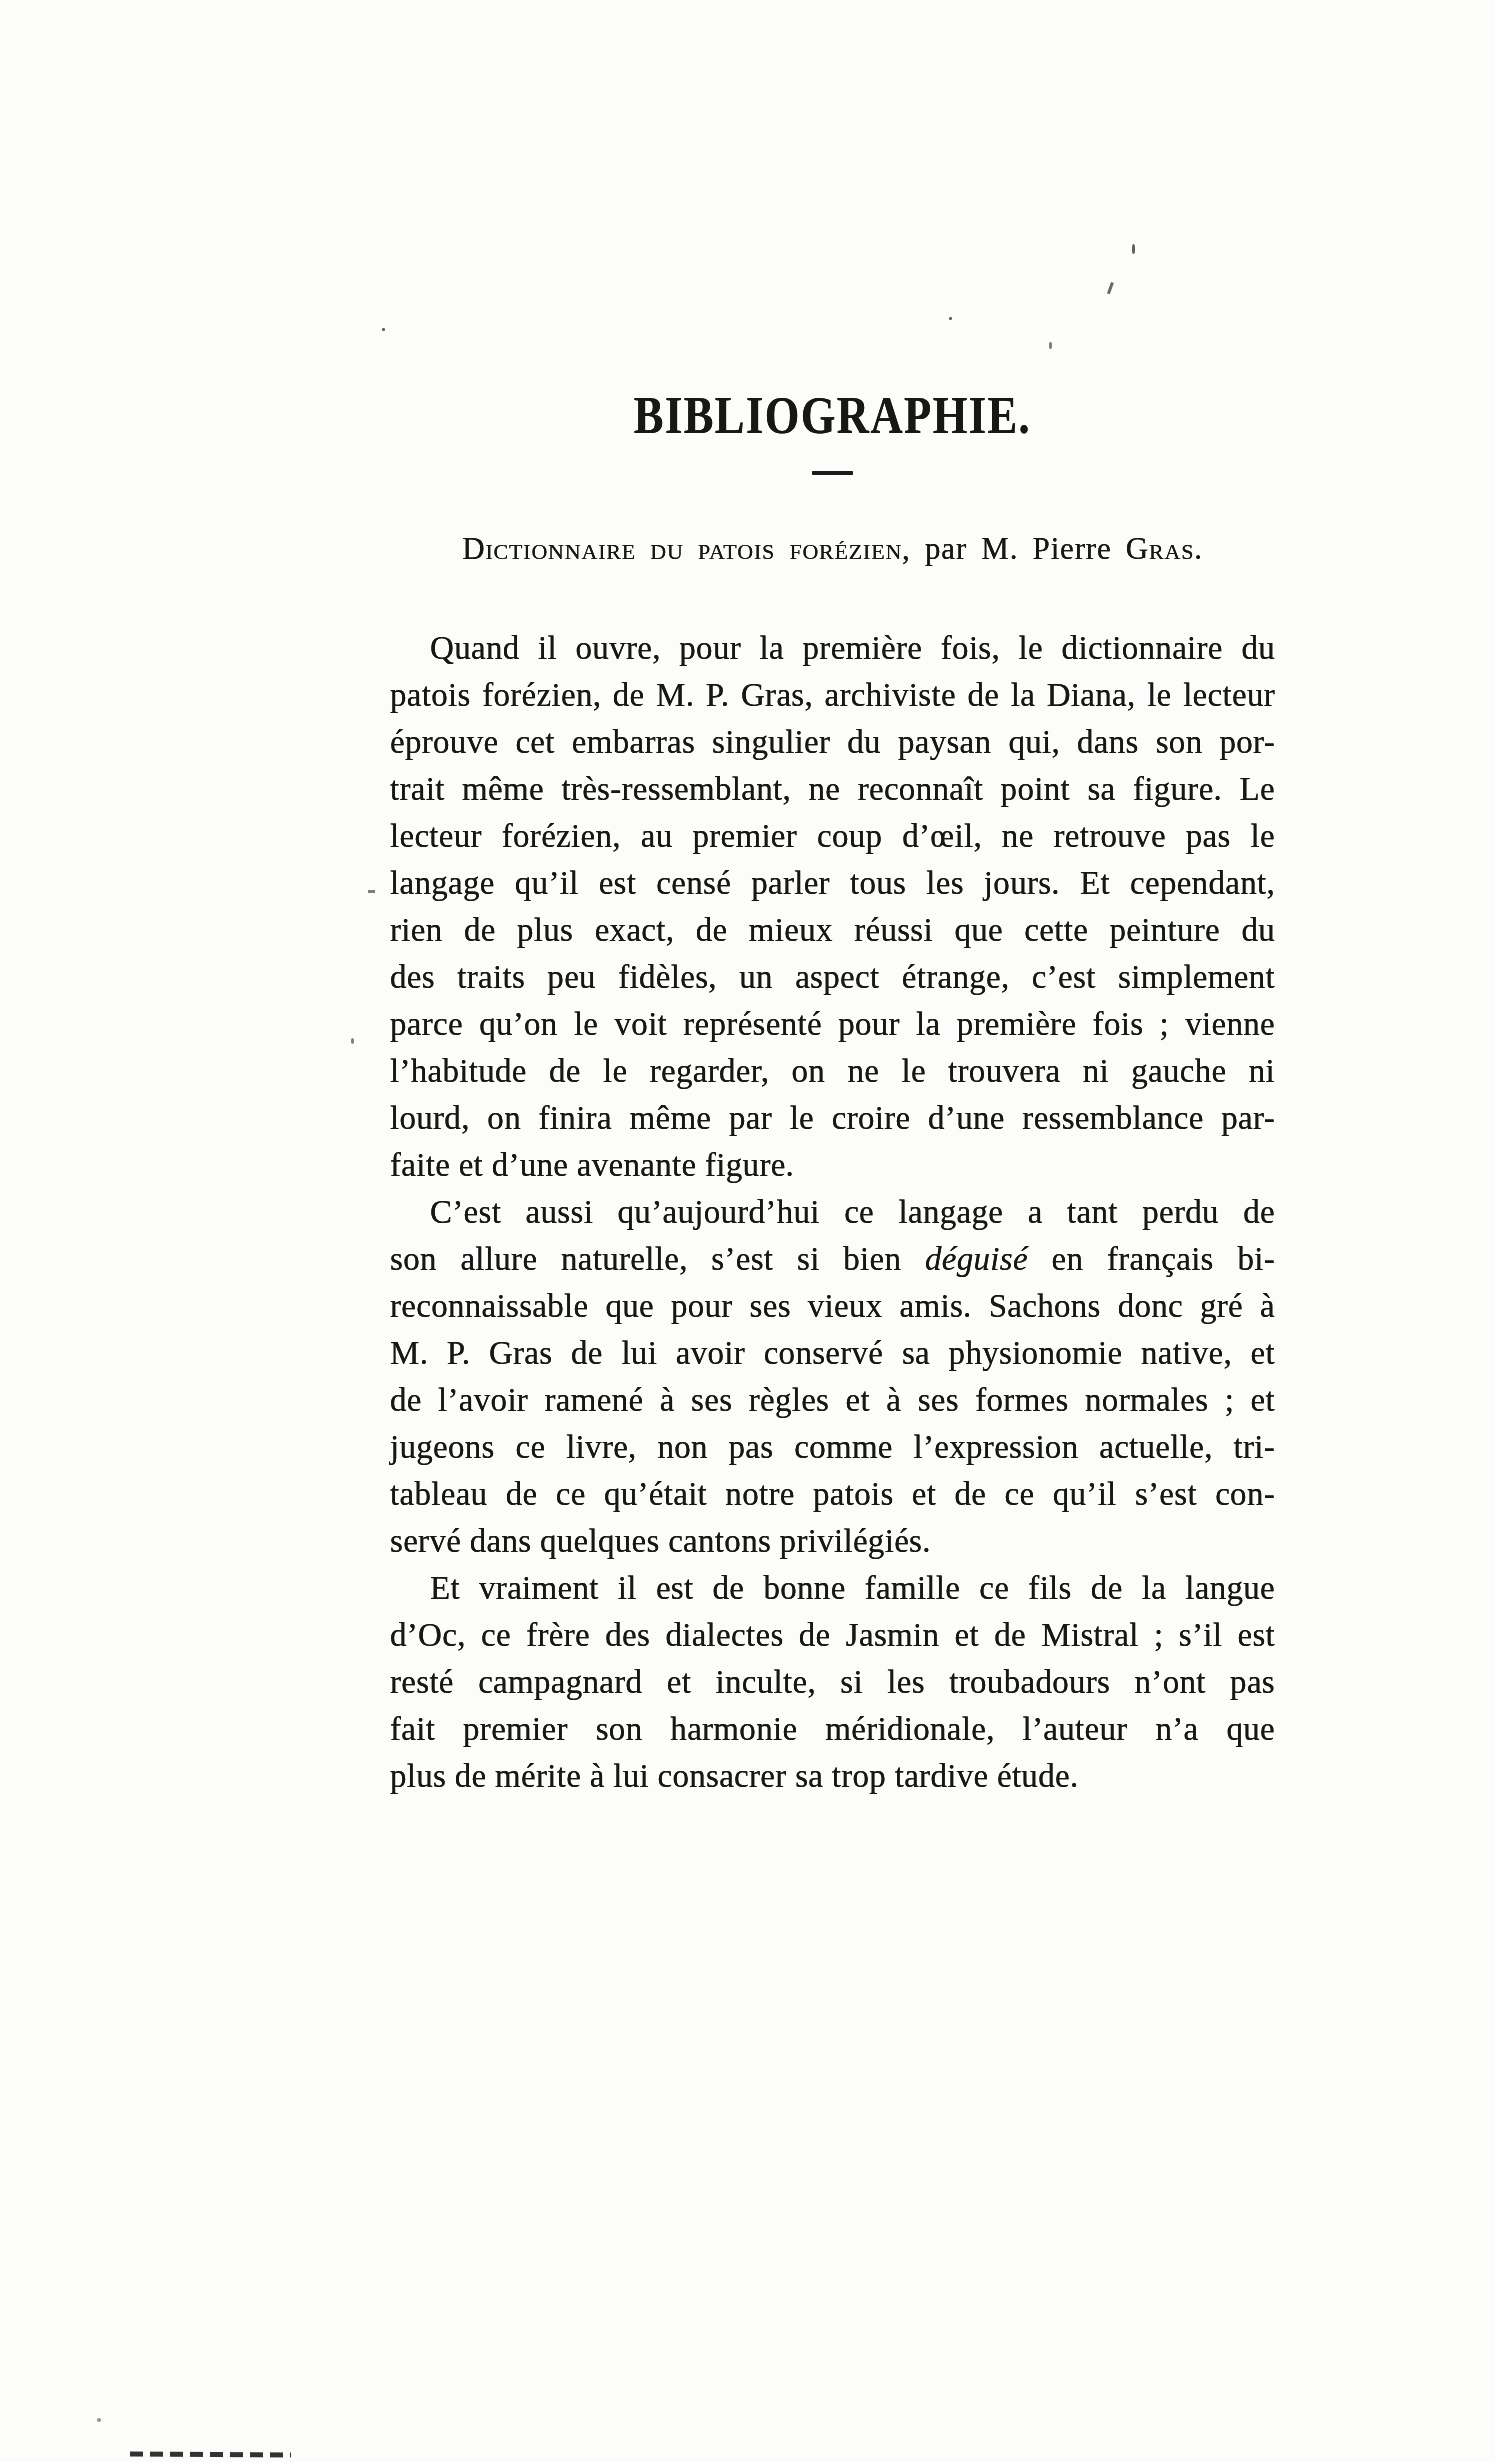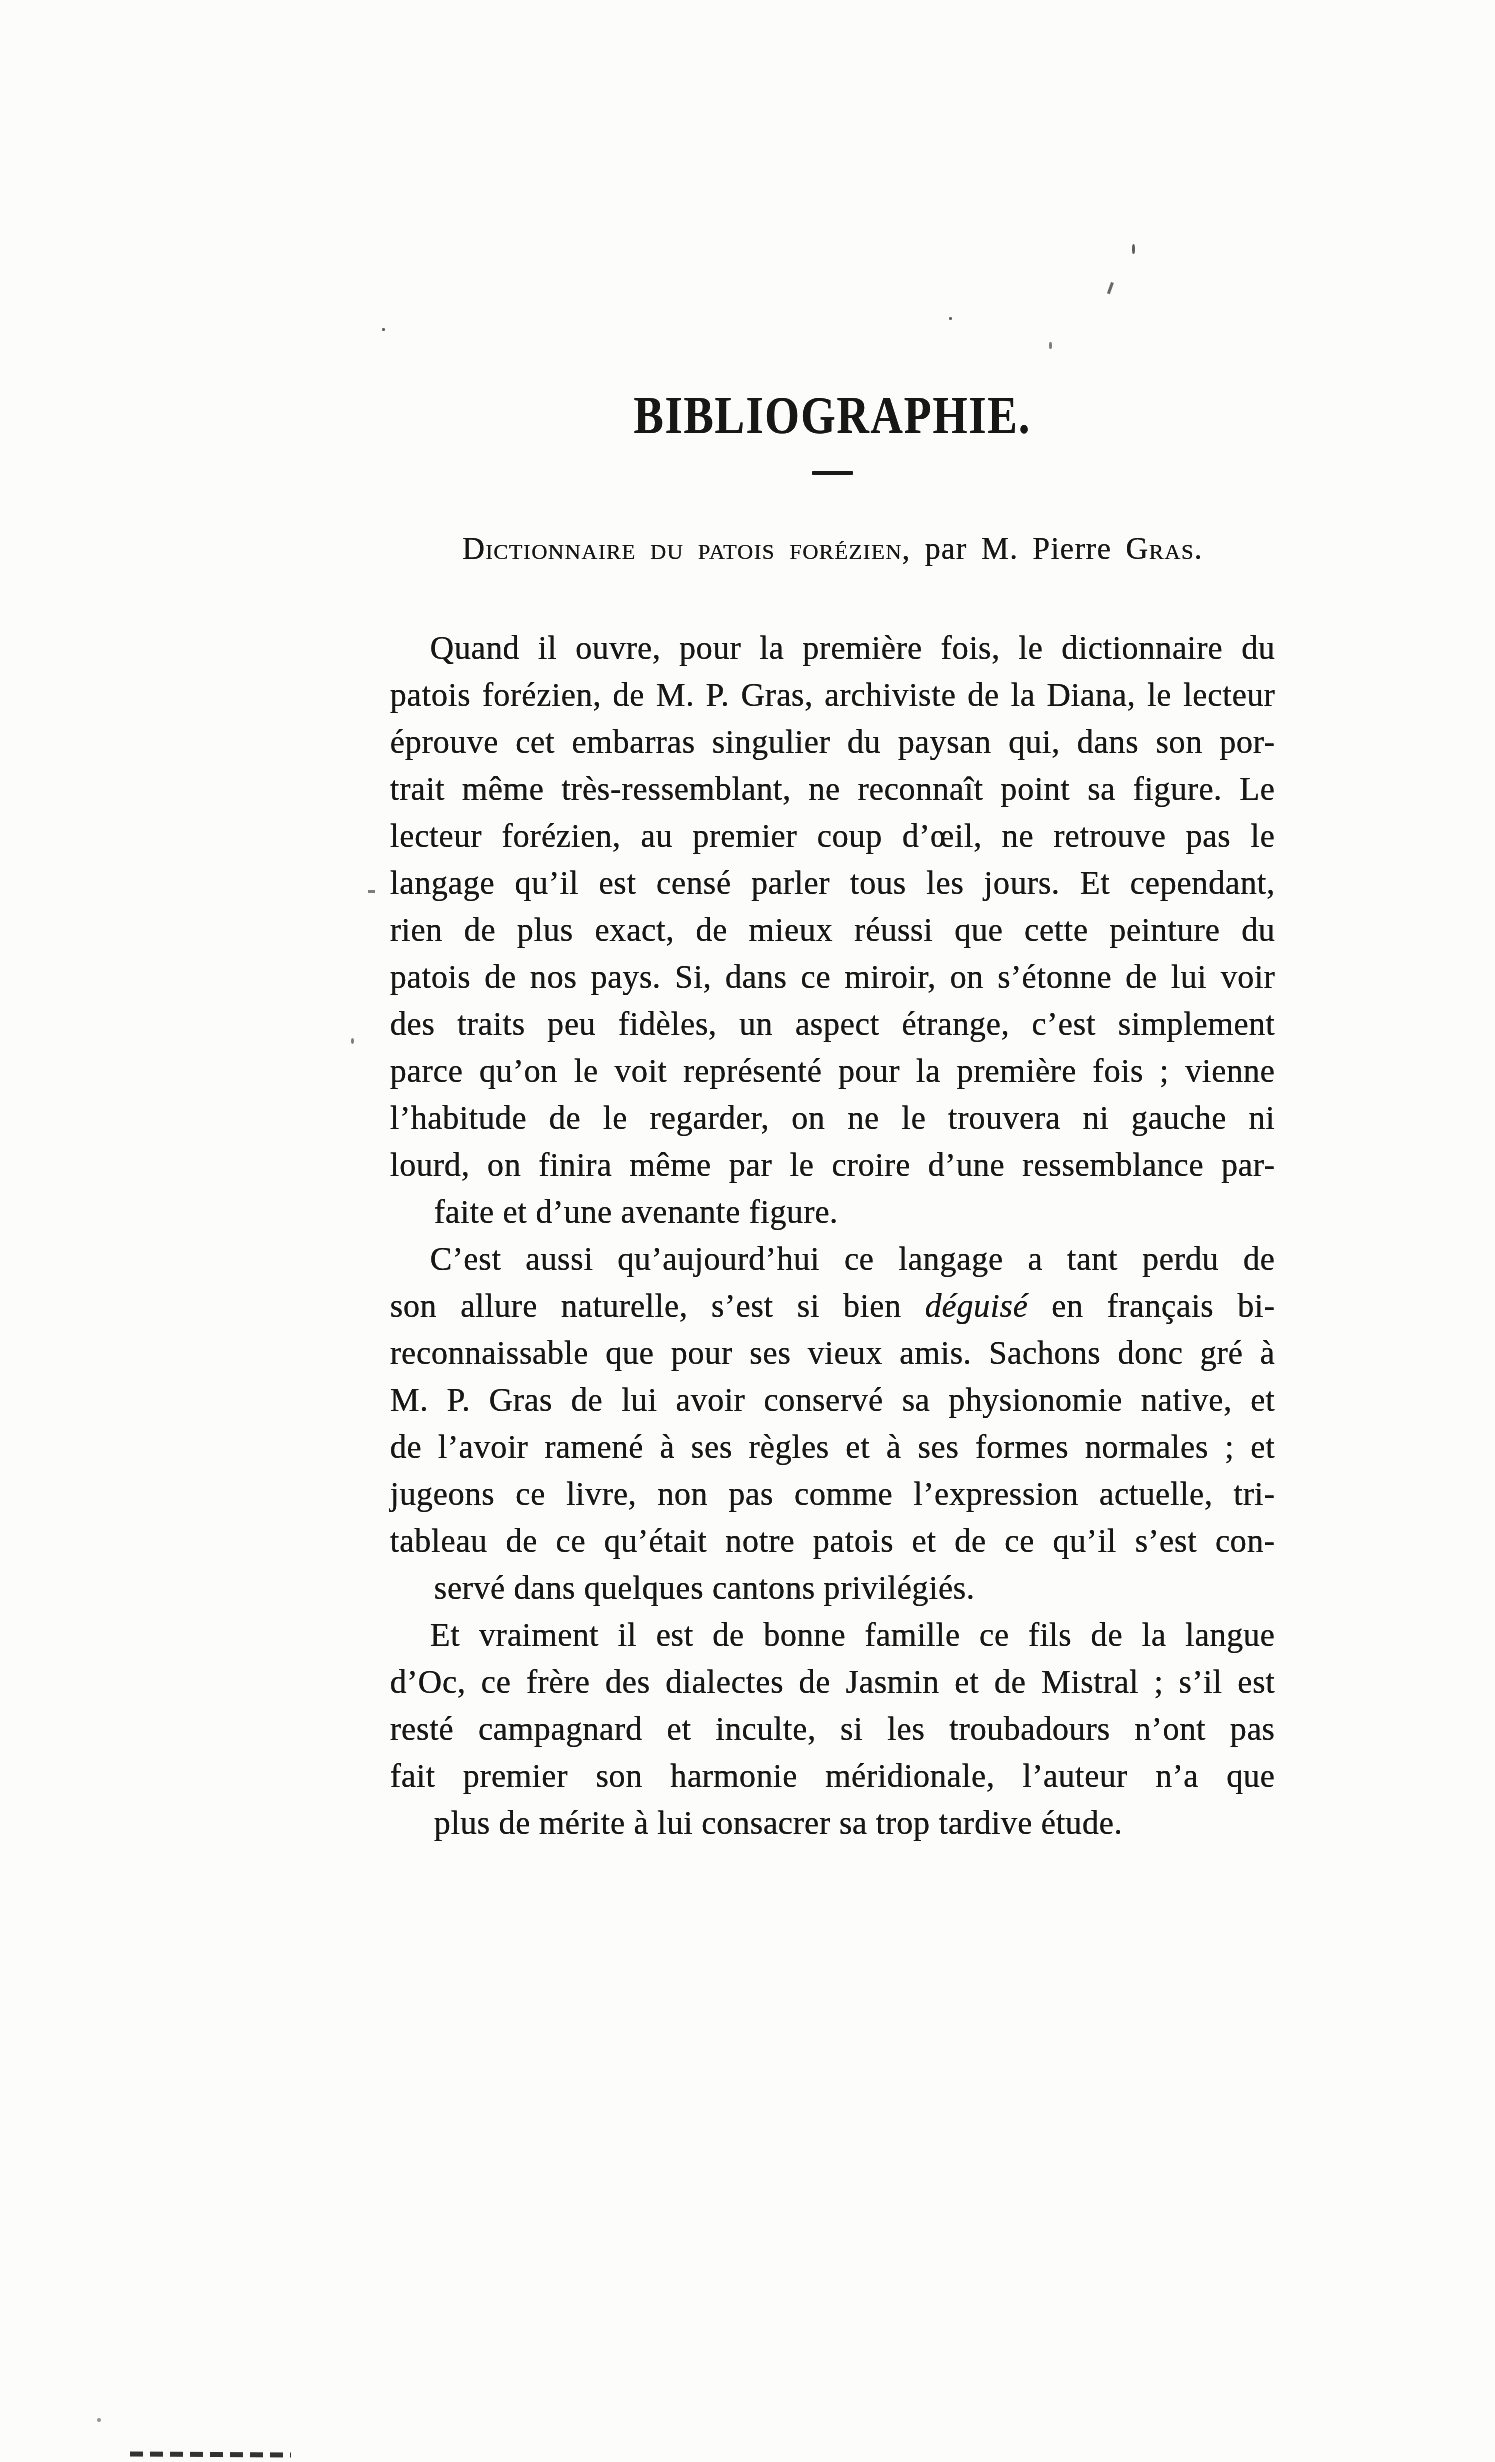"patois de nos pays. Si," div.line { html: <div>patois de nos pays. Si, dans ce miroir, on s’étonne de lui voir</div> -> none }
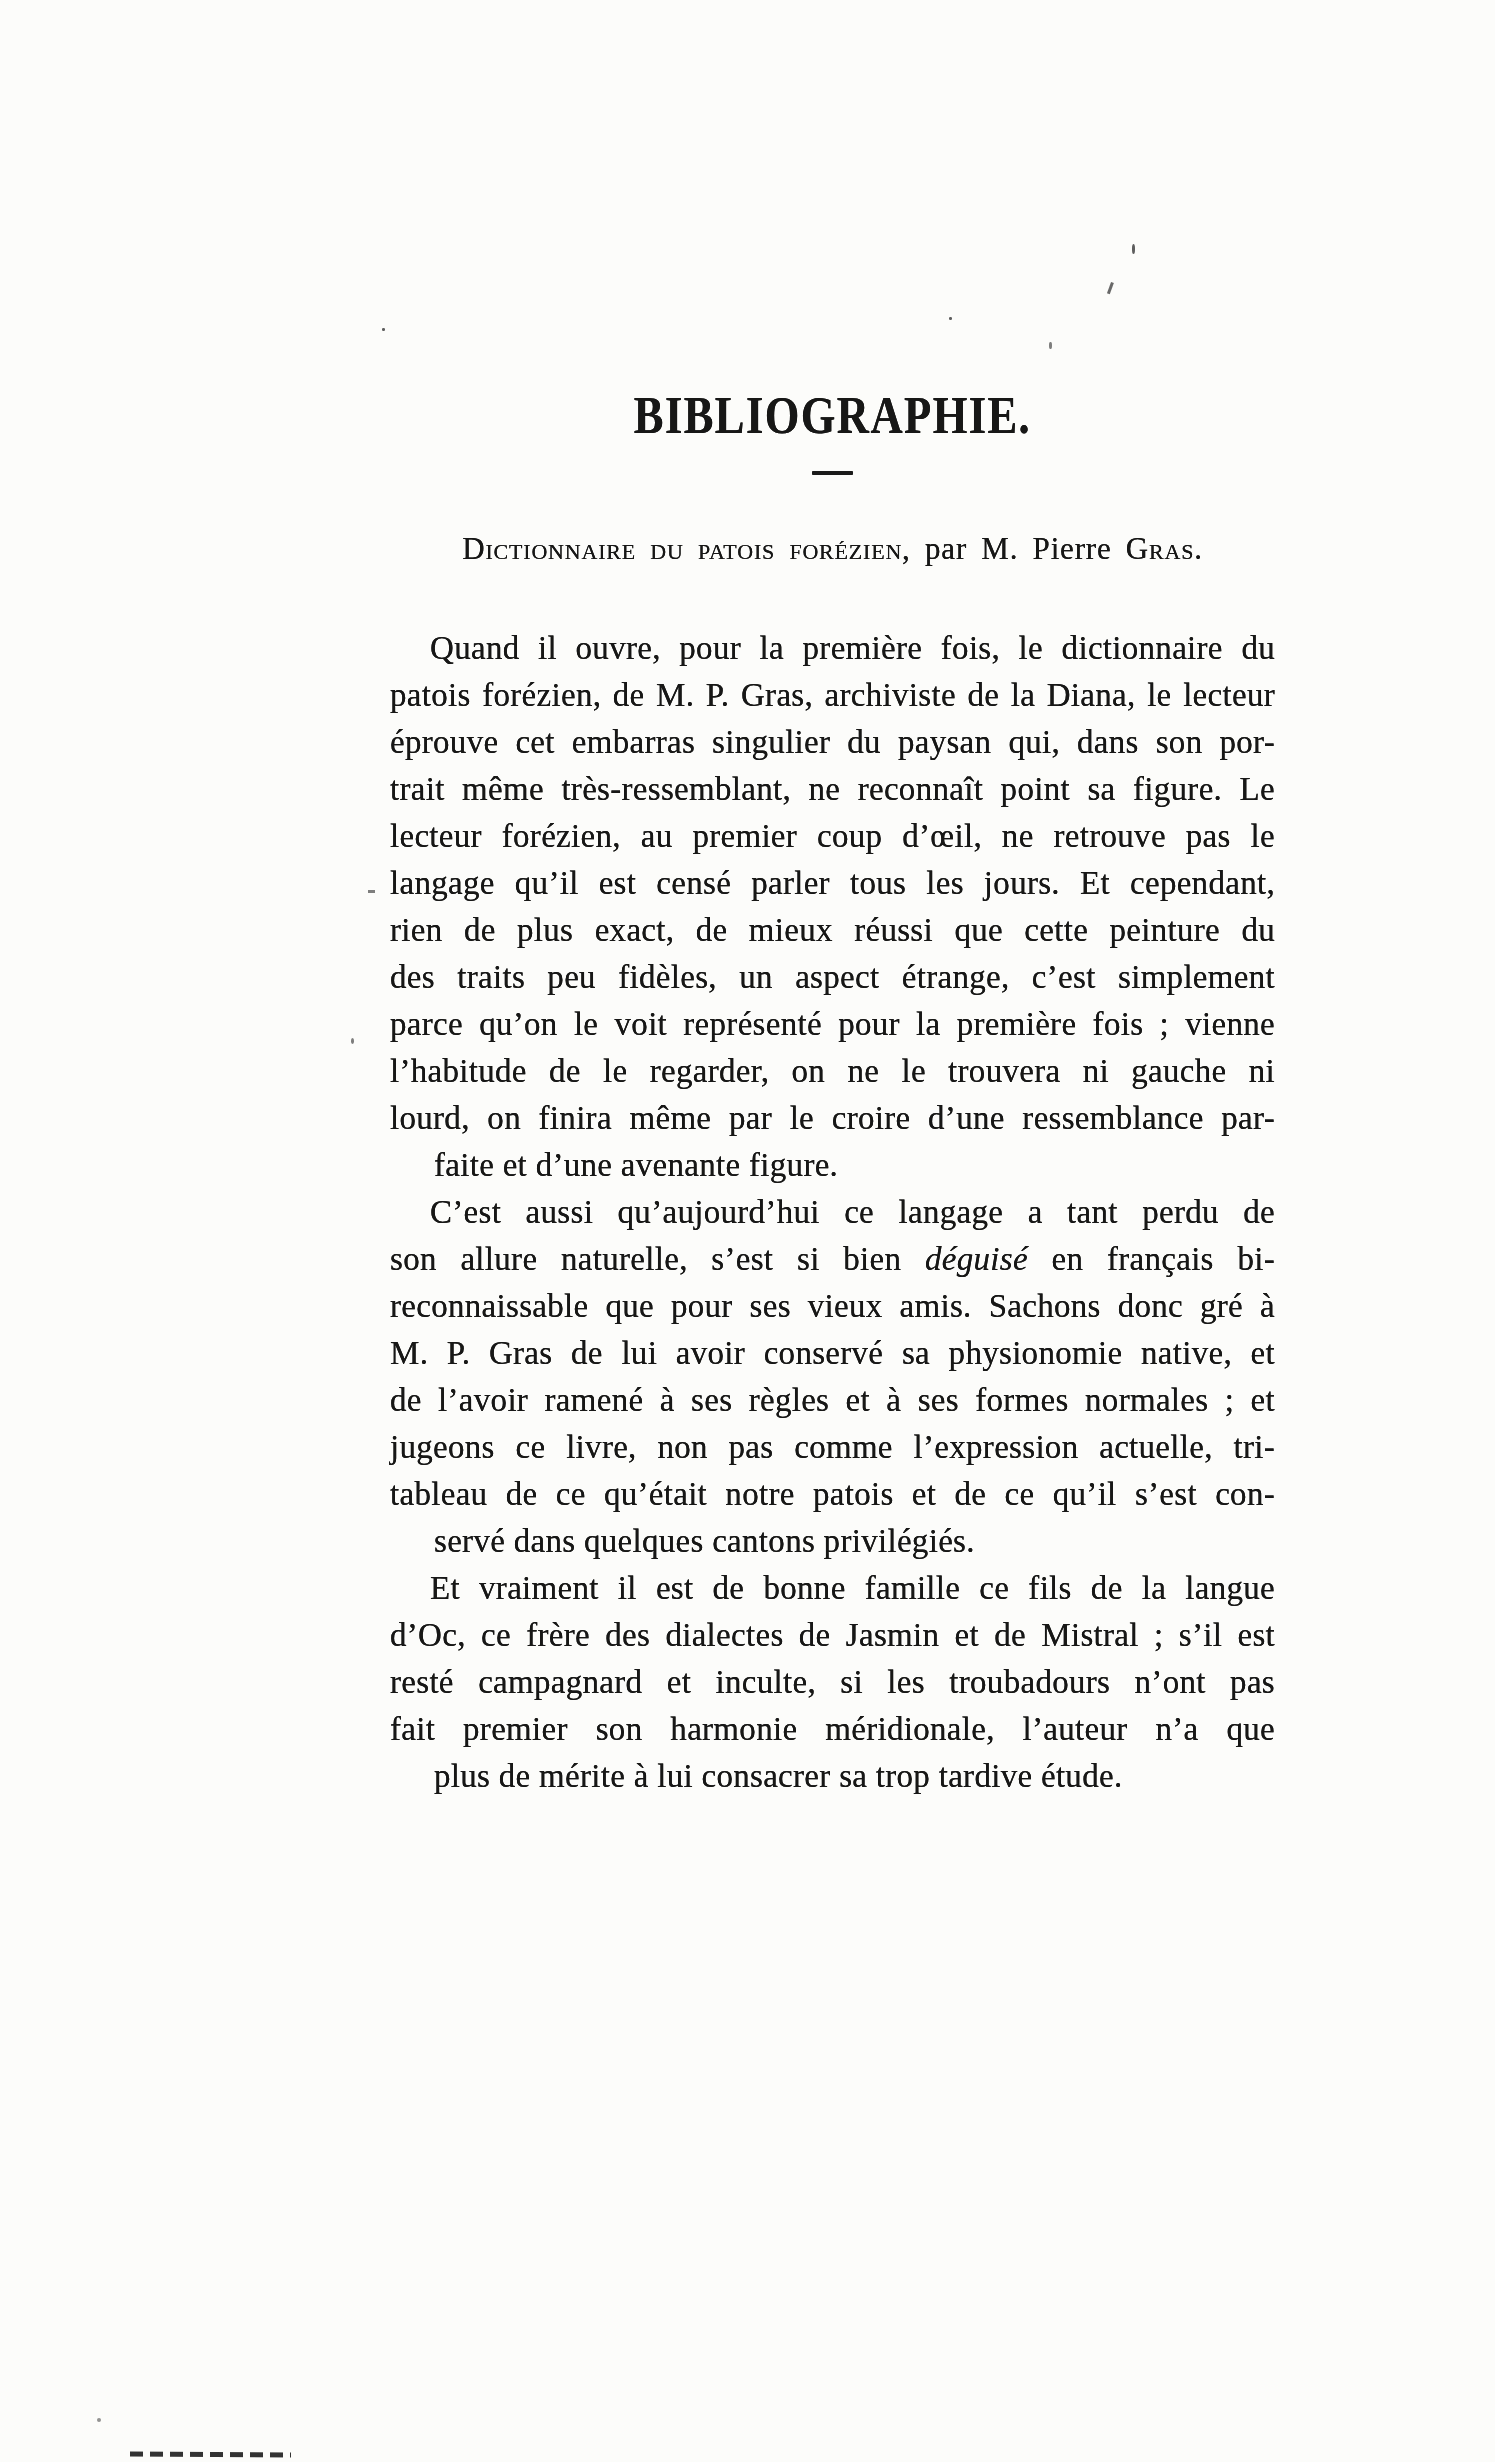"faite et d’une avenante figure." .line.last { margin-left: 44px -> none }
